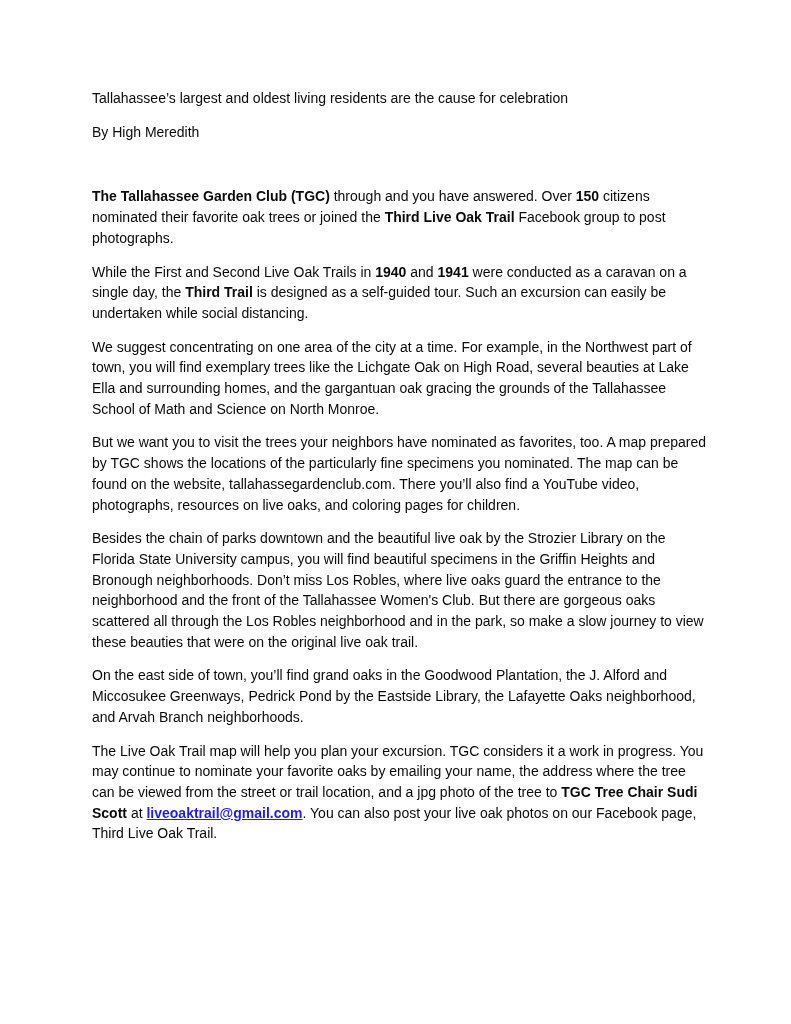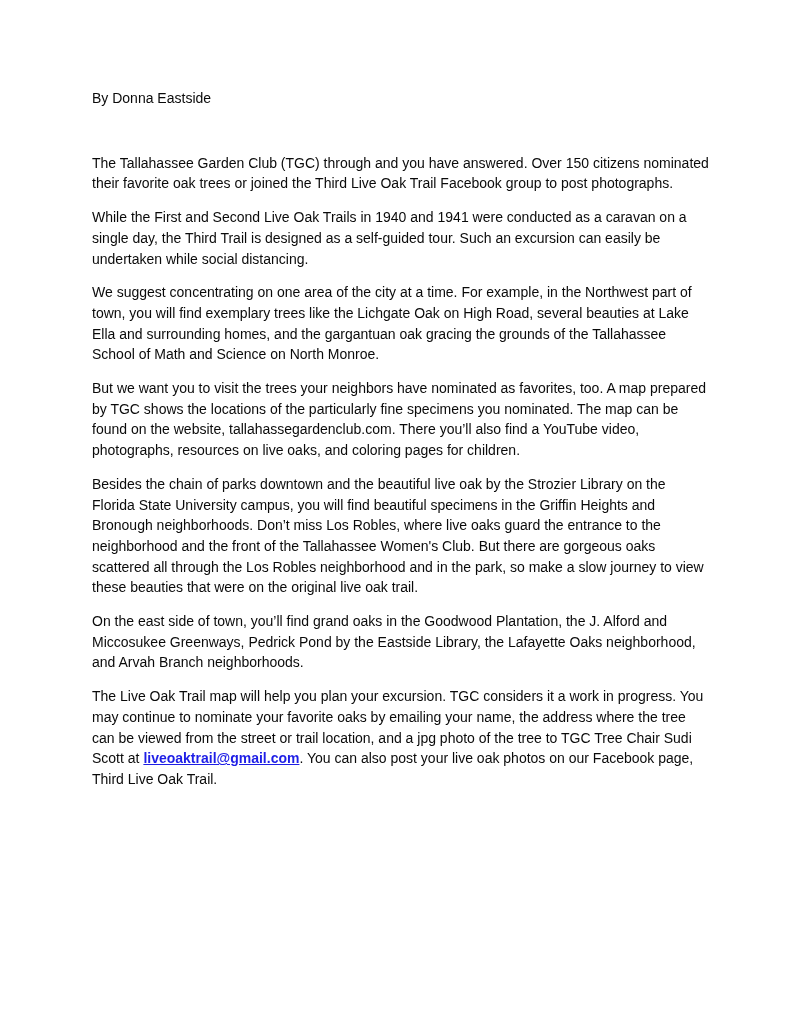"Tallahassee’s largest and oldest living" p.doc-title { html: none -> <p>Tallahassee’s largest and oldest living residents are the cause for celebration</p> }
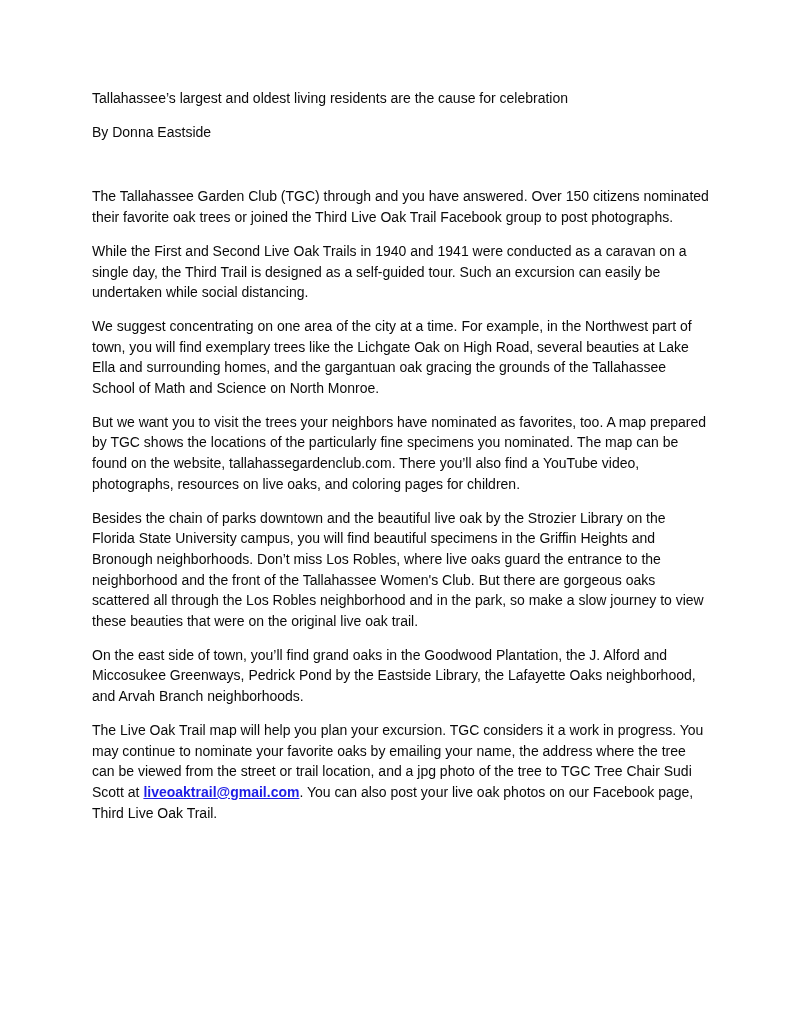"By Donna Eastside" p.doc-byline { text: Donna Eastside -> High Meredith }
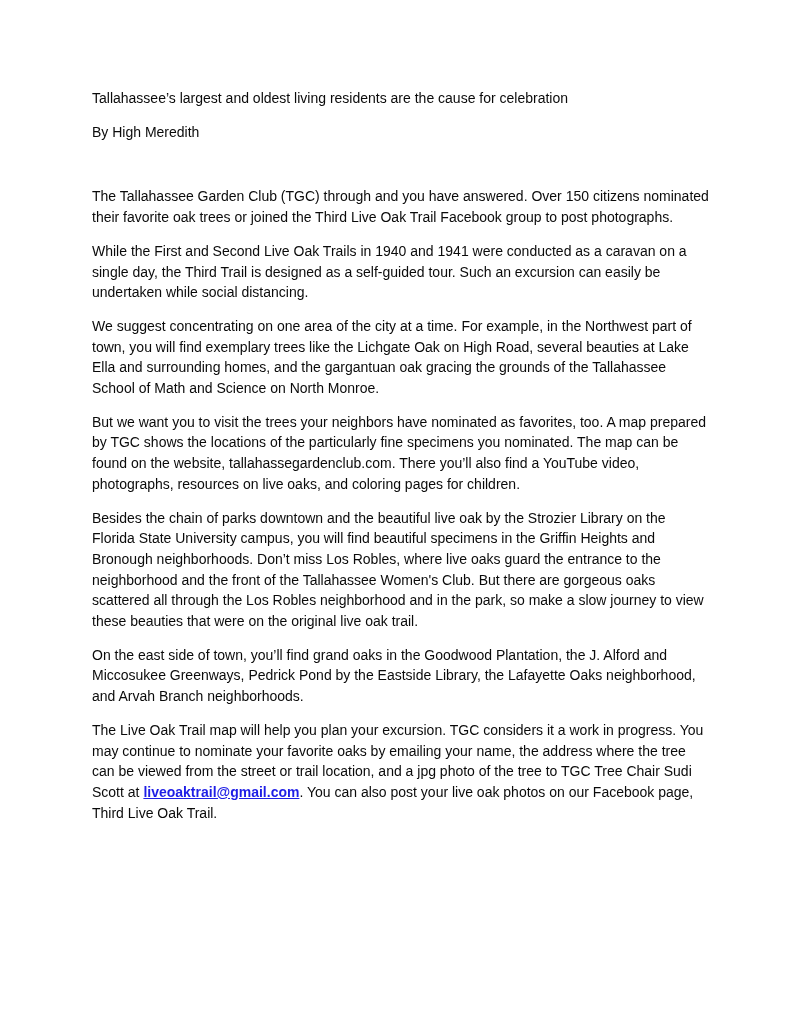"The Tallahassee Garden Club (TGC)" .seg-bold { font-weight: normal -> bold }
